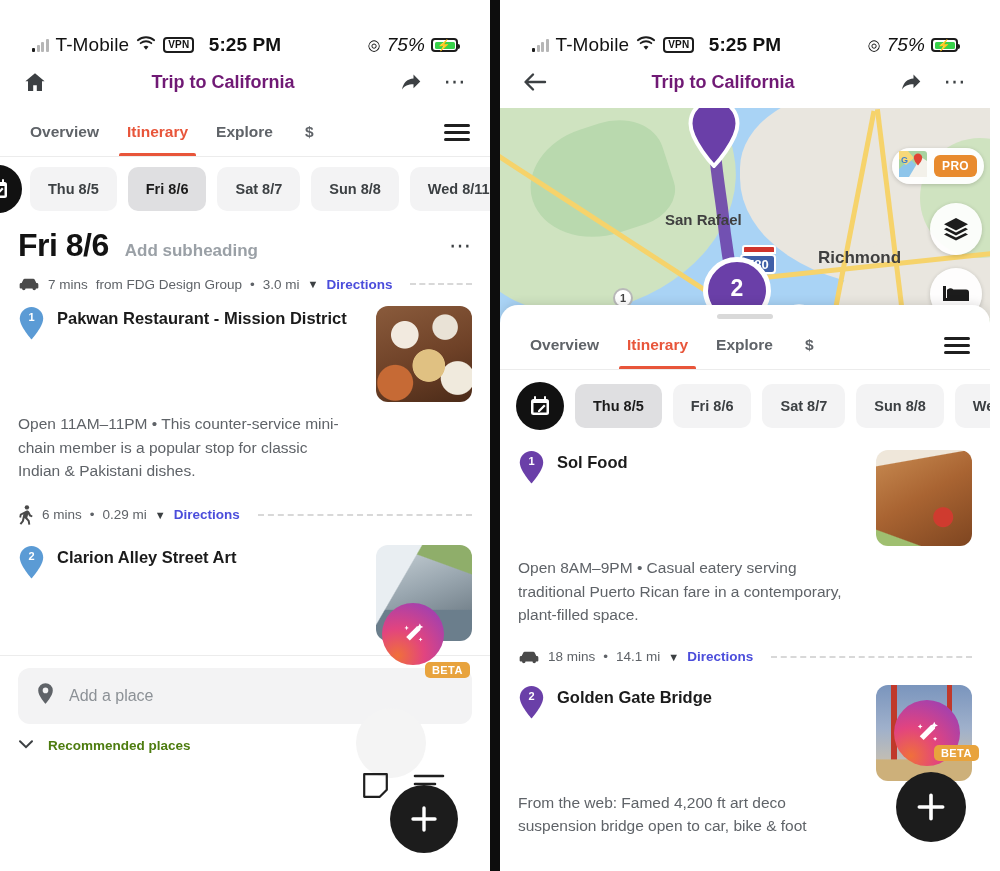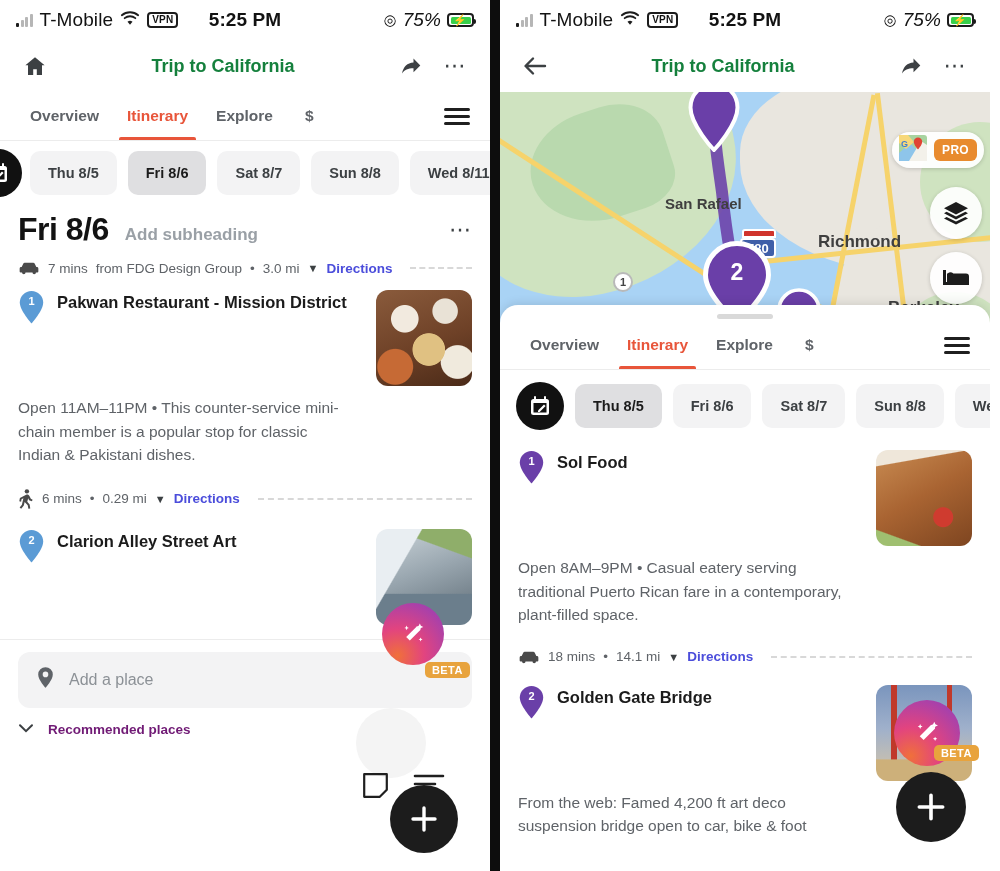"T-Mobile" .statusbar { align-items: center -> flex-end; margin-top: none -> 16px; padding: 0 16px -> 0 32px }
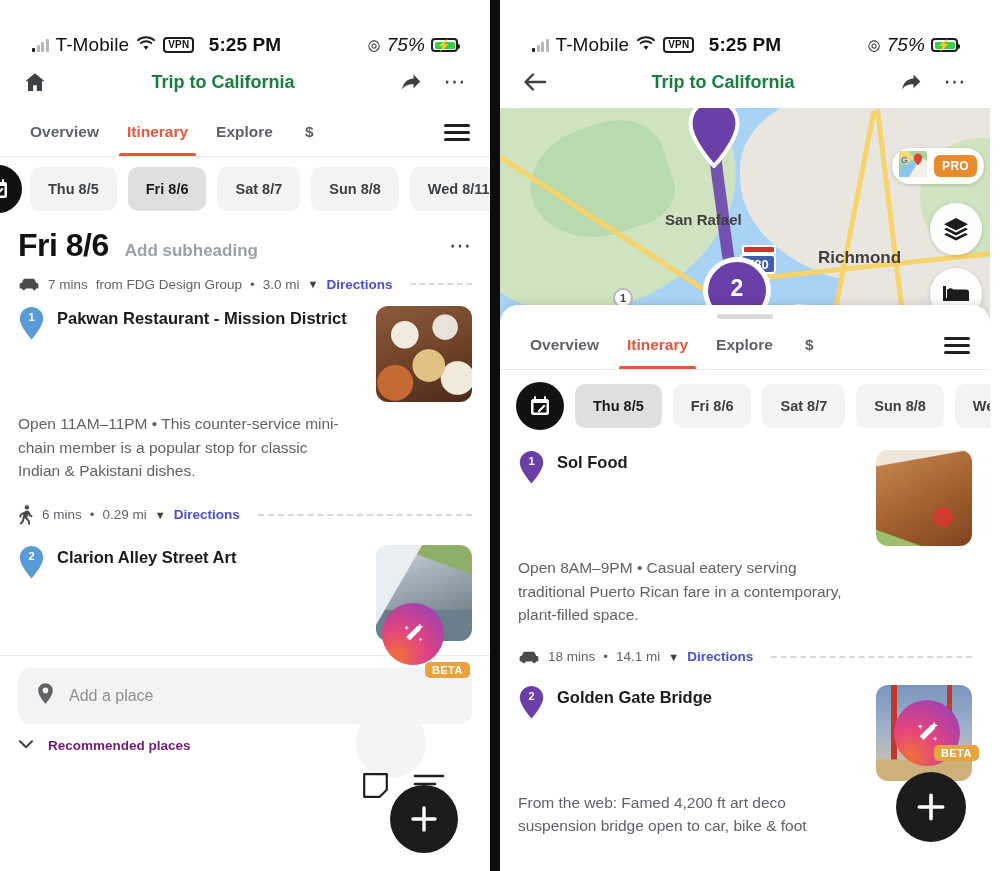"Trip to California" .appbar .title { color: #15803d -> #701a75 }
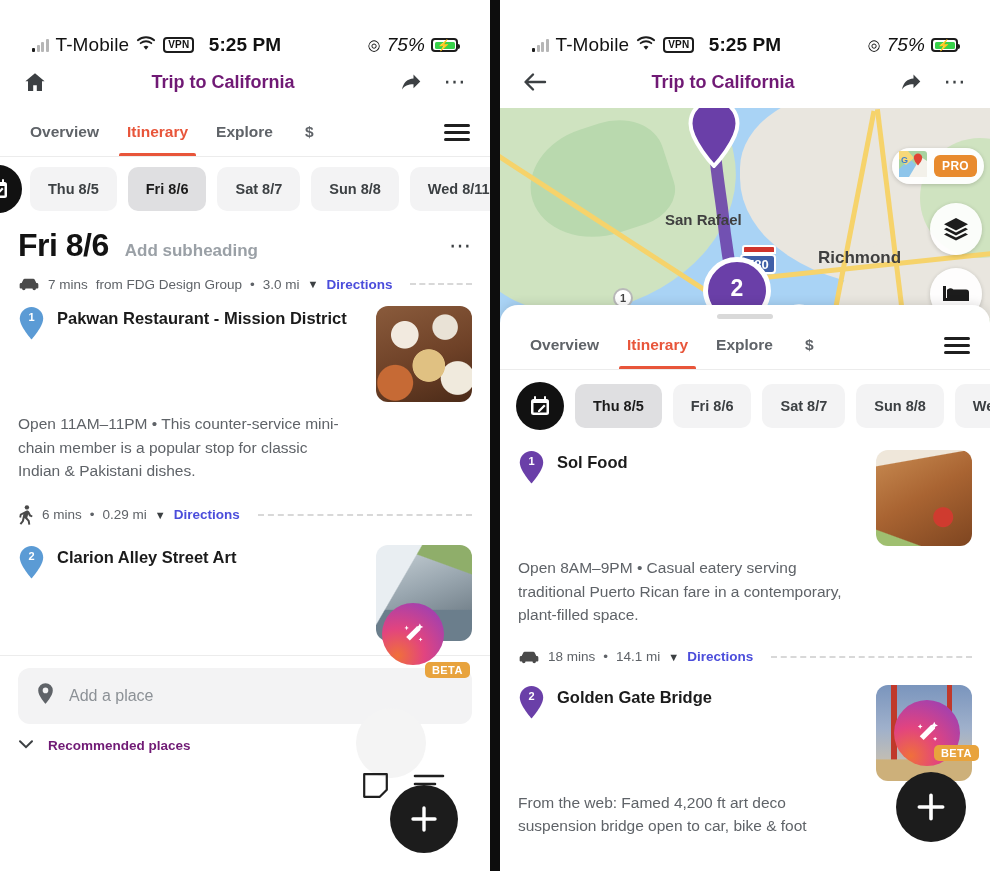"Recommended places" .recommended { color: #701a75 -> #4d7c0f }
